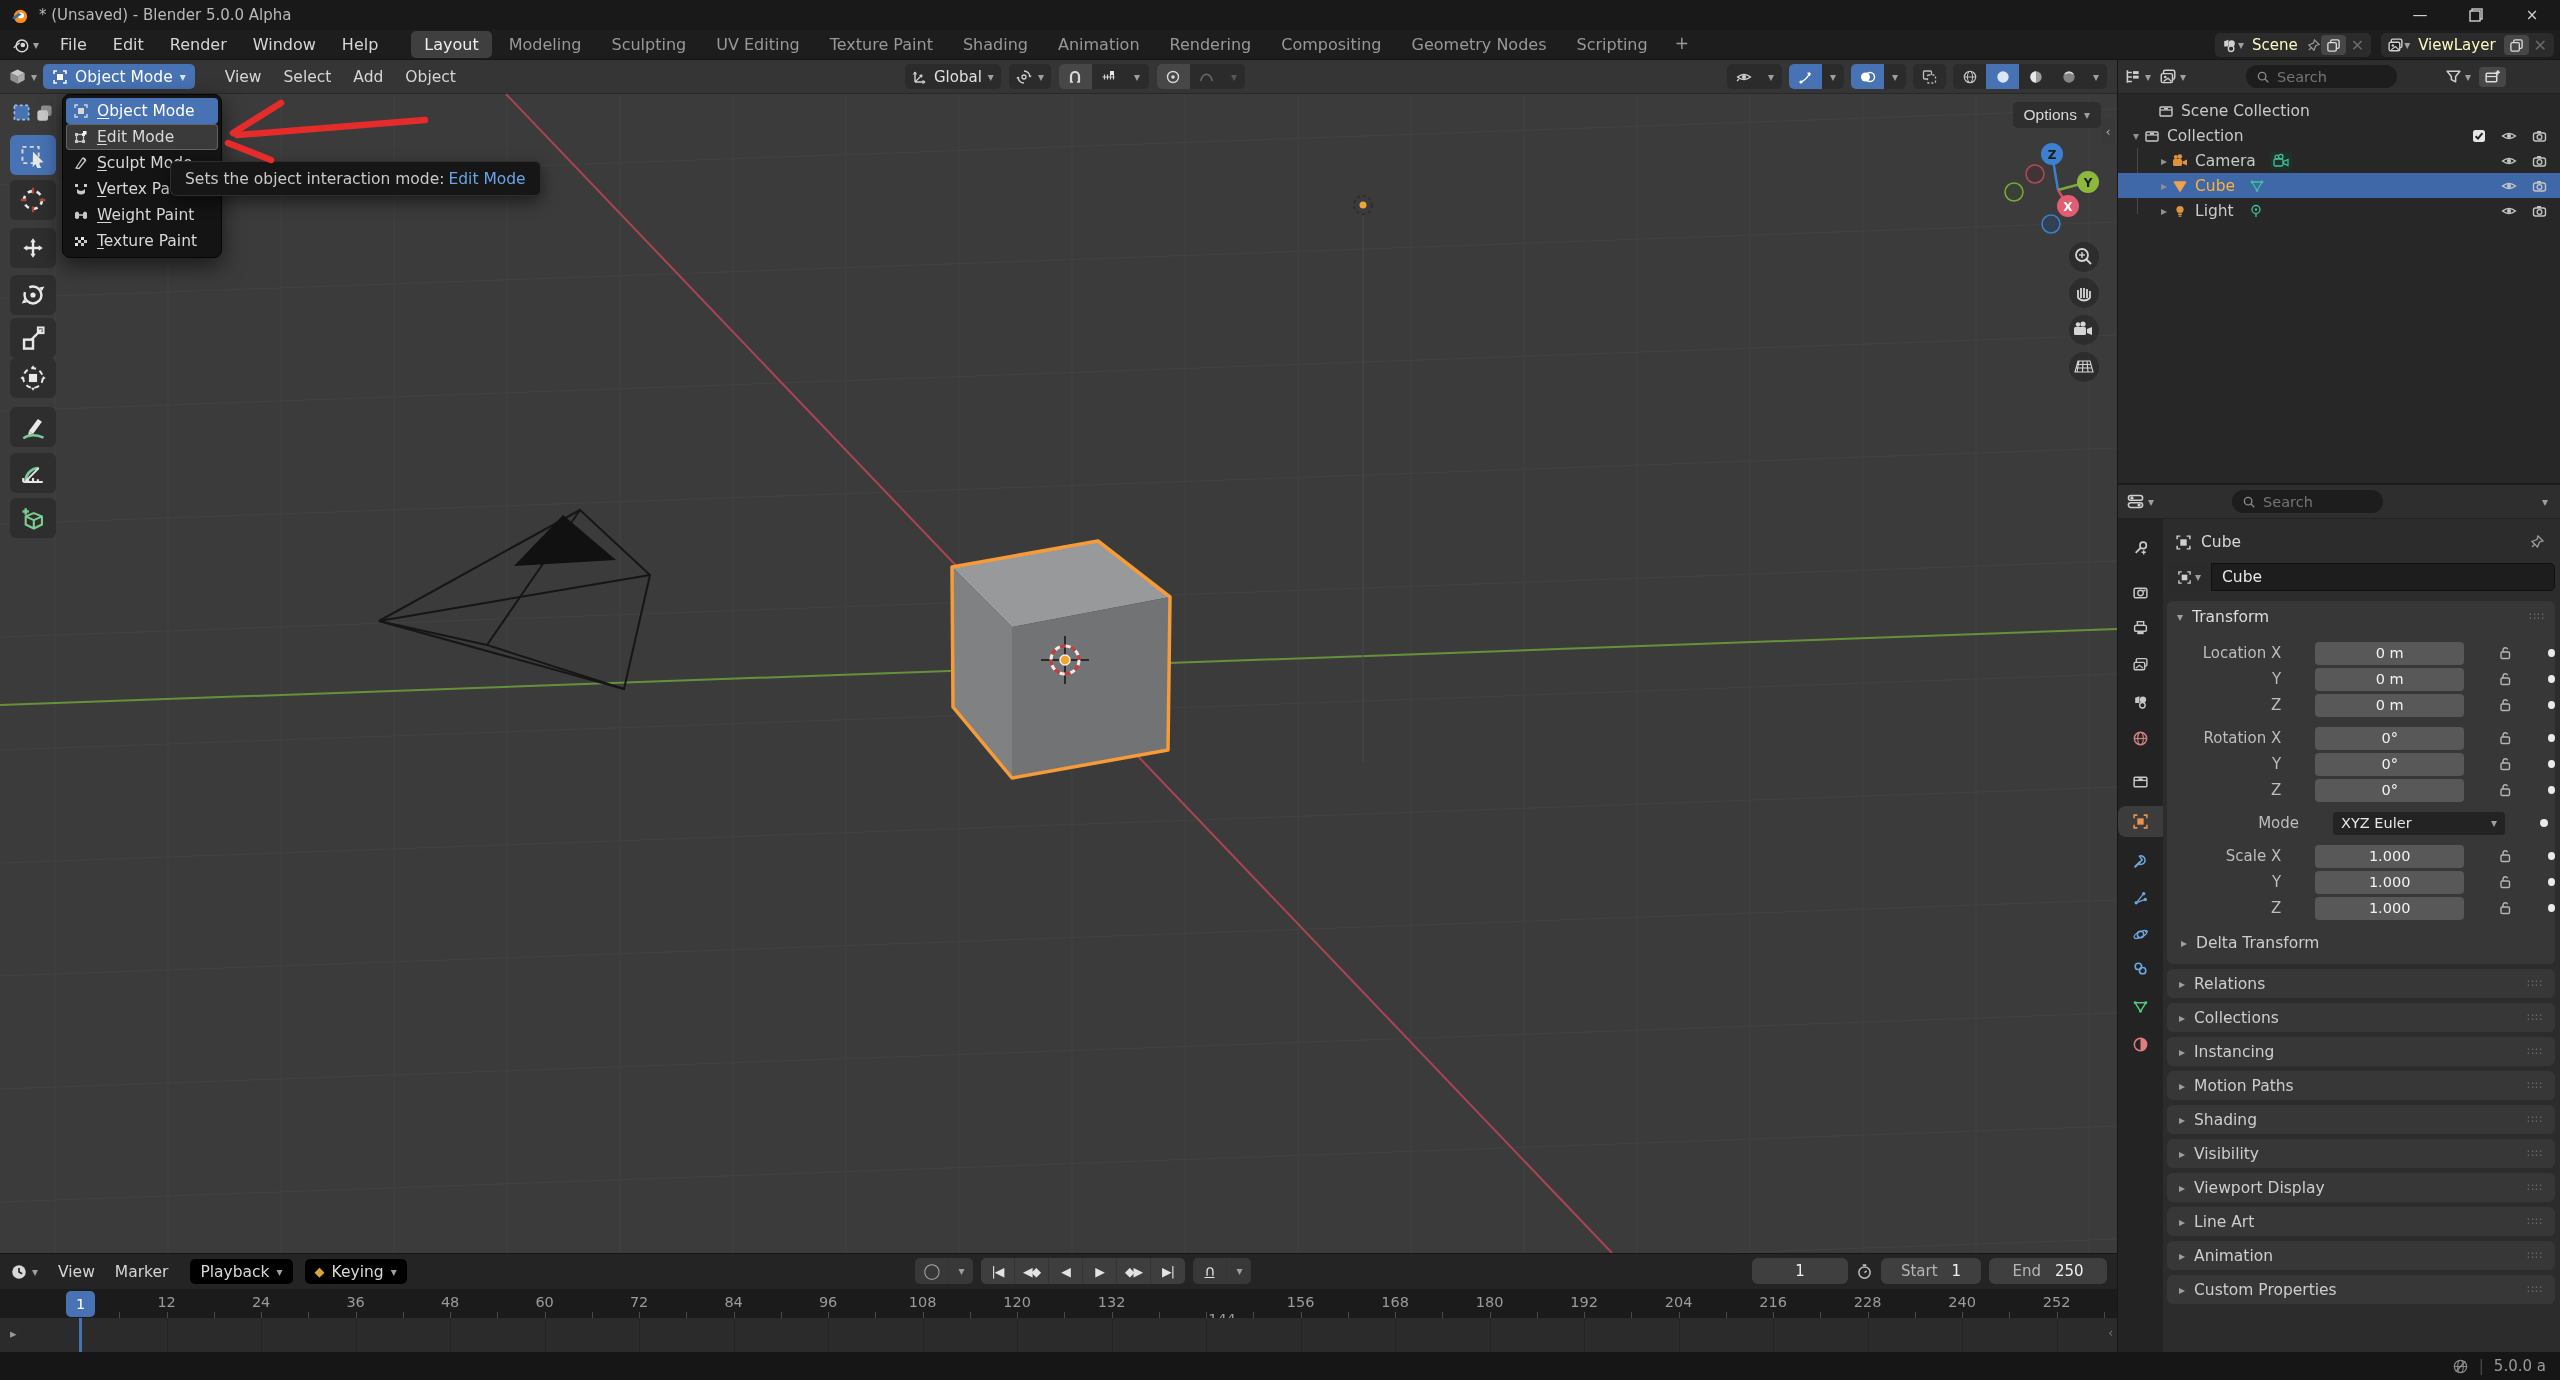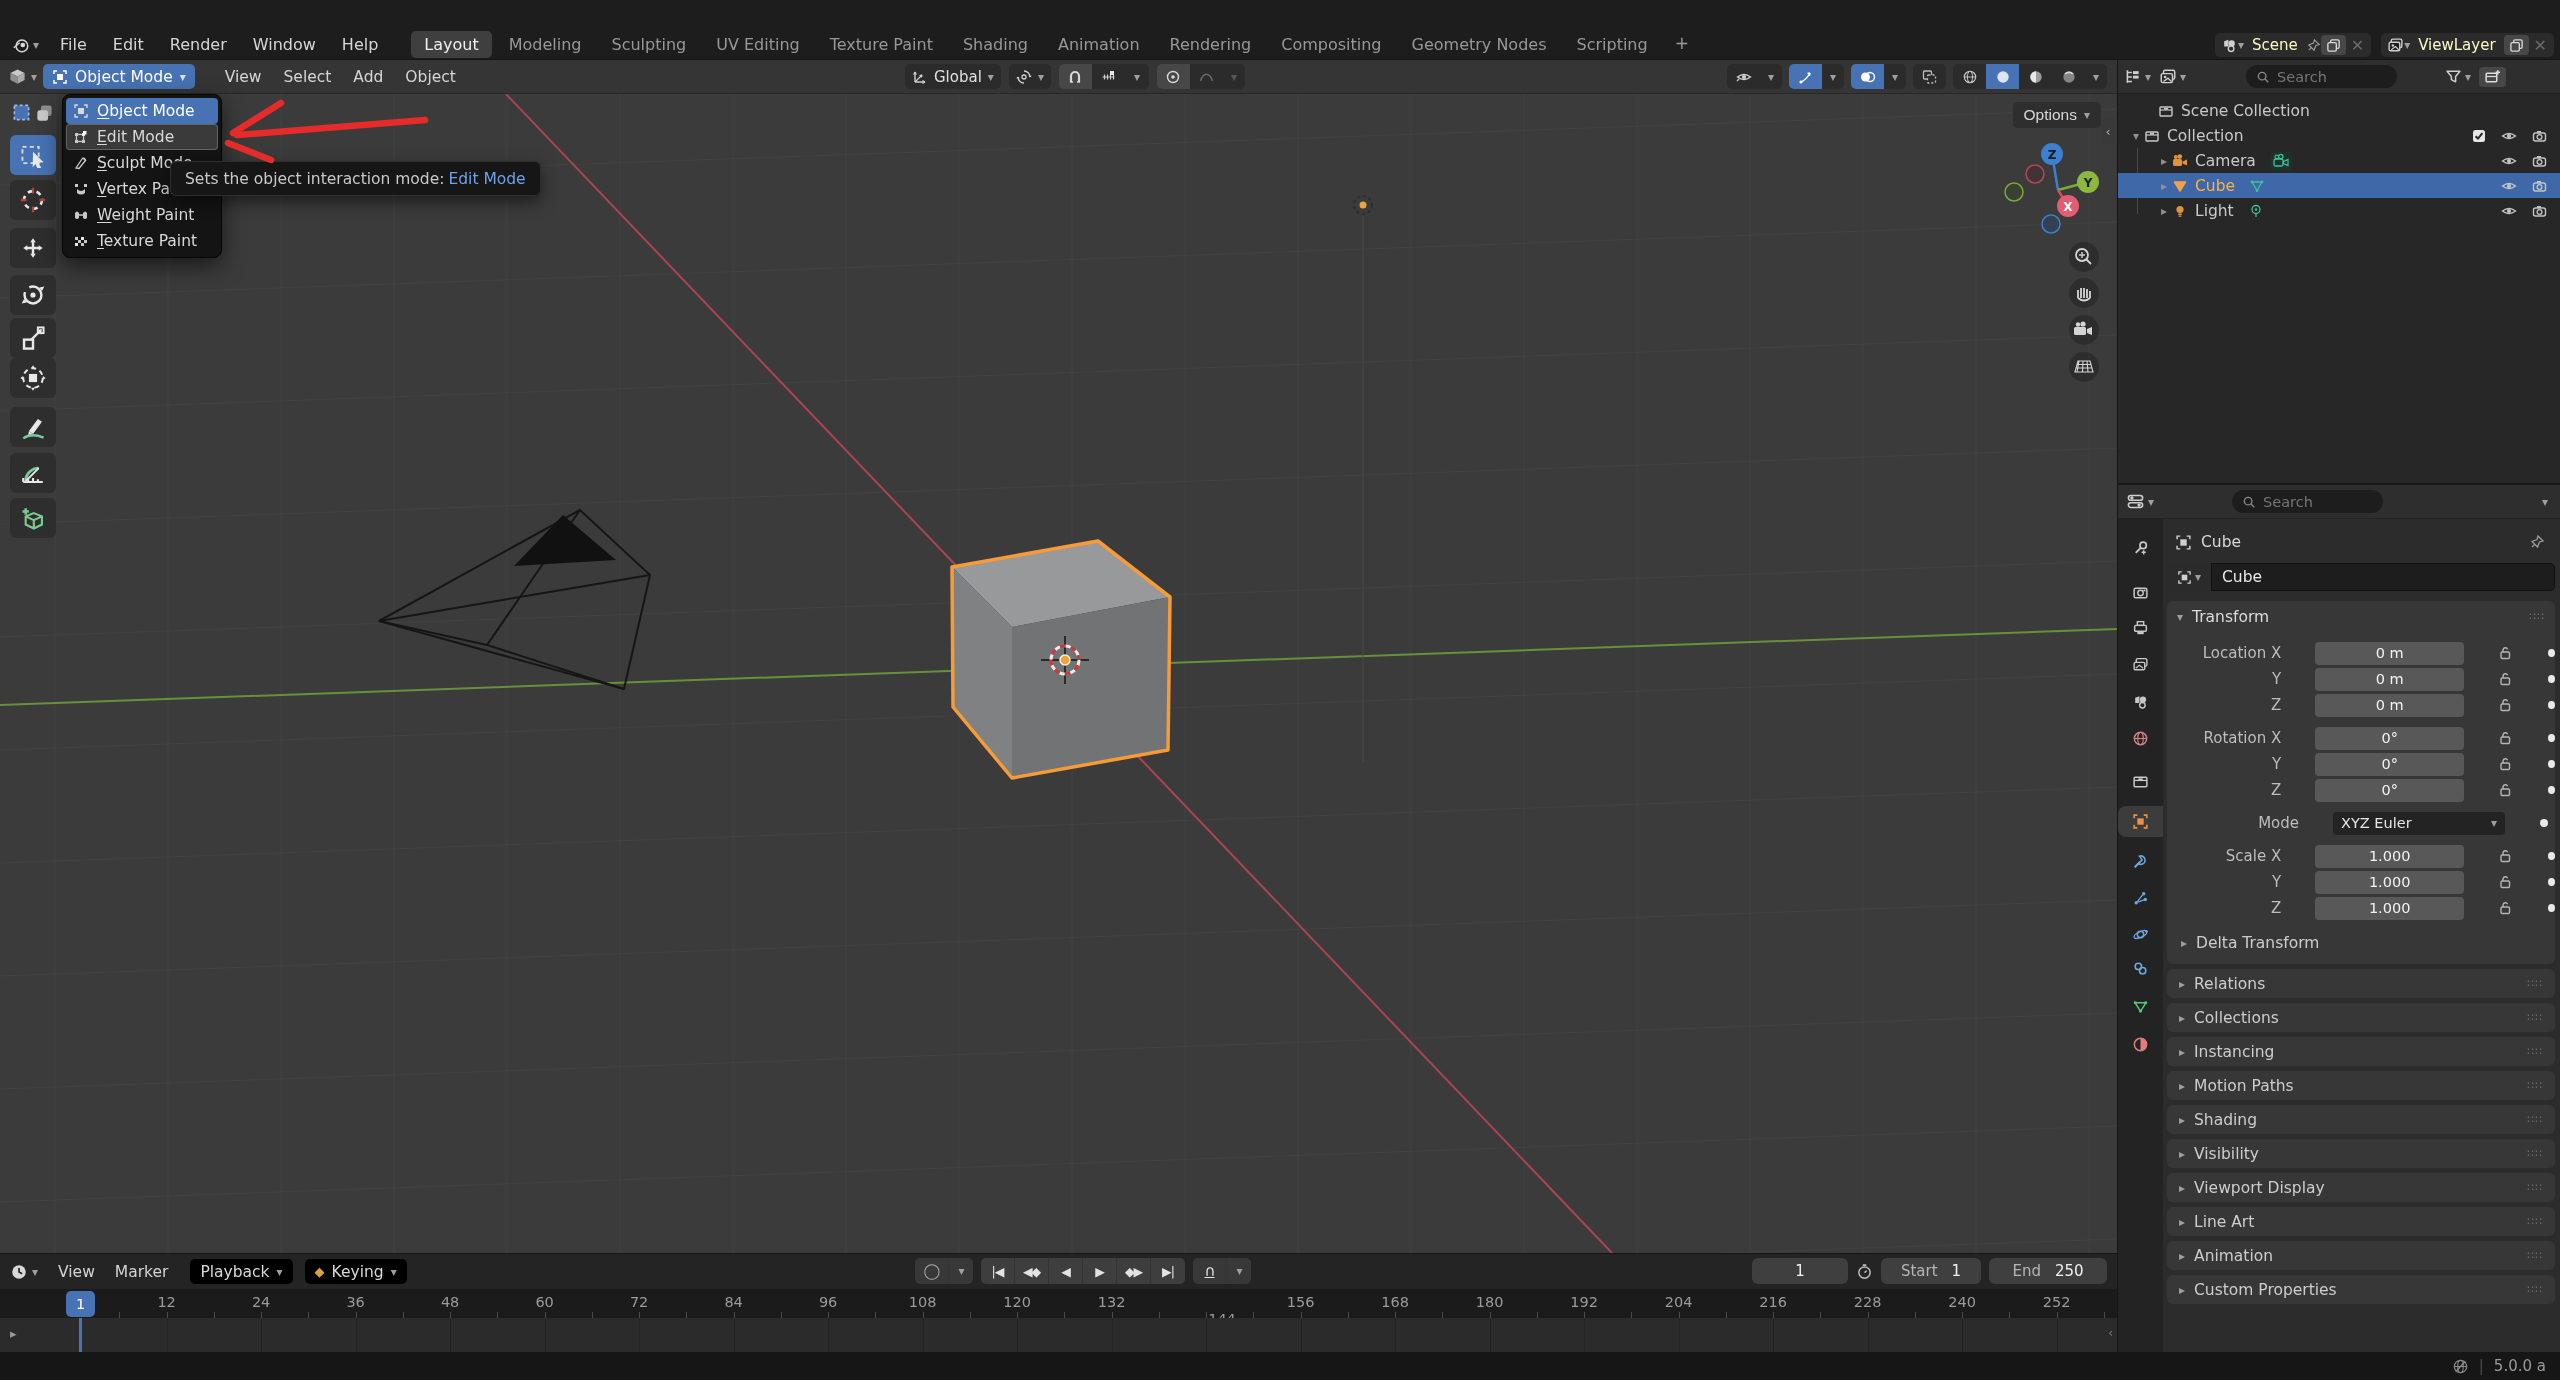"* (Unsaved) - Blender 5.0.0" div.titlebar { html: none -> <div> <svg> <circle></circle> <circle></circle> <path></path> </svg> <span>* (Unsaved) - Blender 5.0.0 Alpha</span> <div> <div>—</div> <div> <svg> <rect></rect> <rect></rect> </svg> </div> <div>×</div> </div> </div> }
